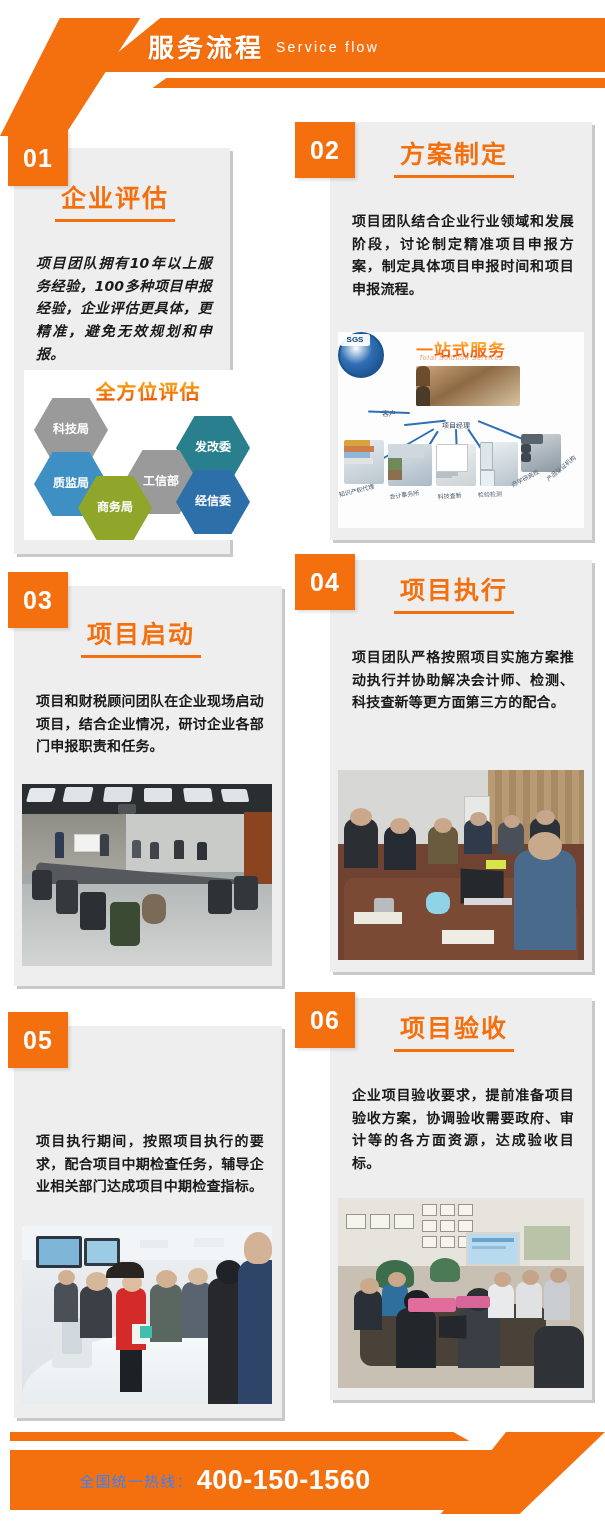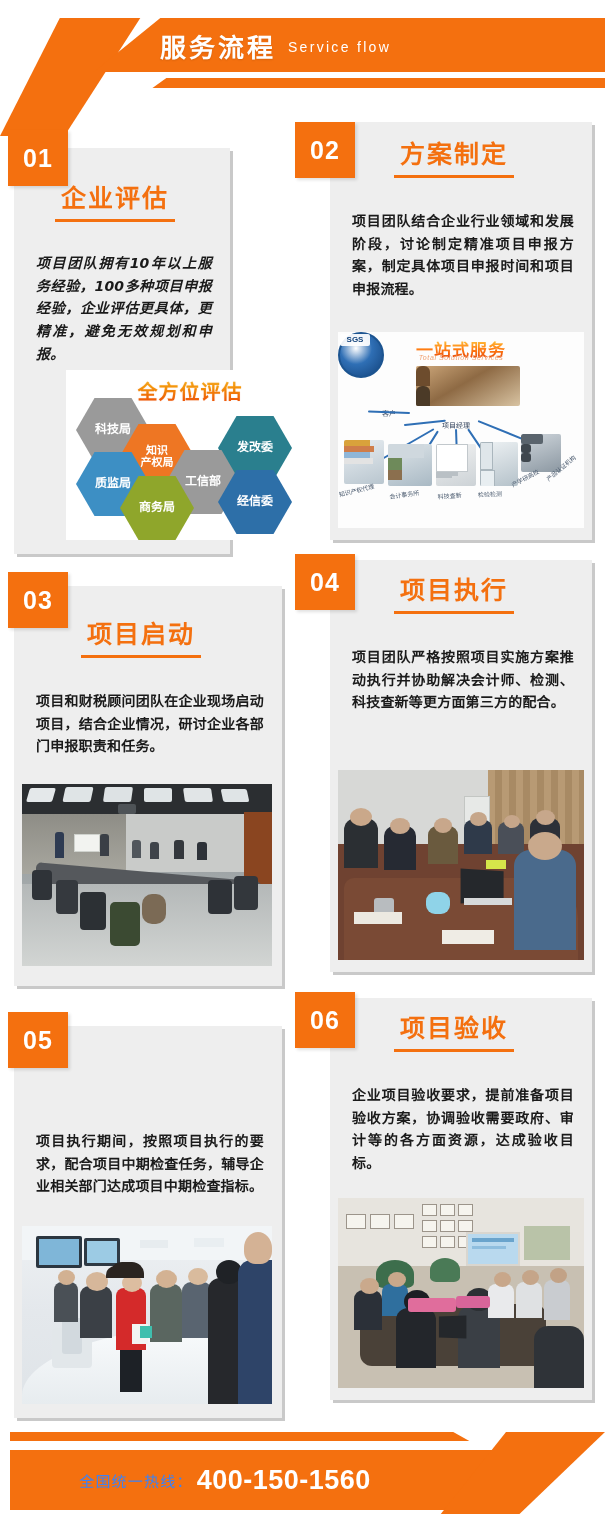"服务流程" .header-text { margin-left: 12px -> none }
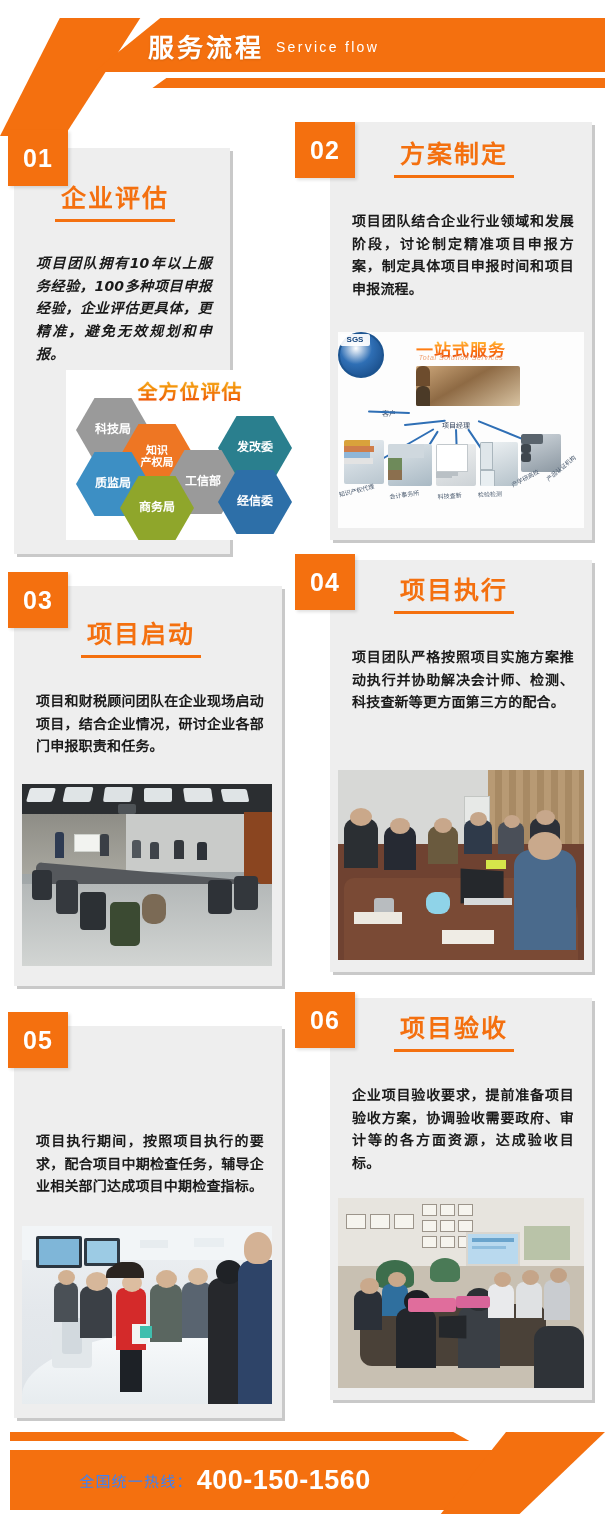"全方位评估" div.card-media { margin-left: 42px -> none }
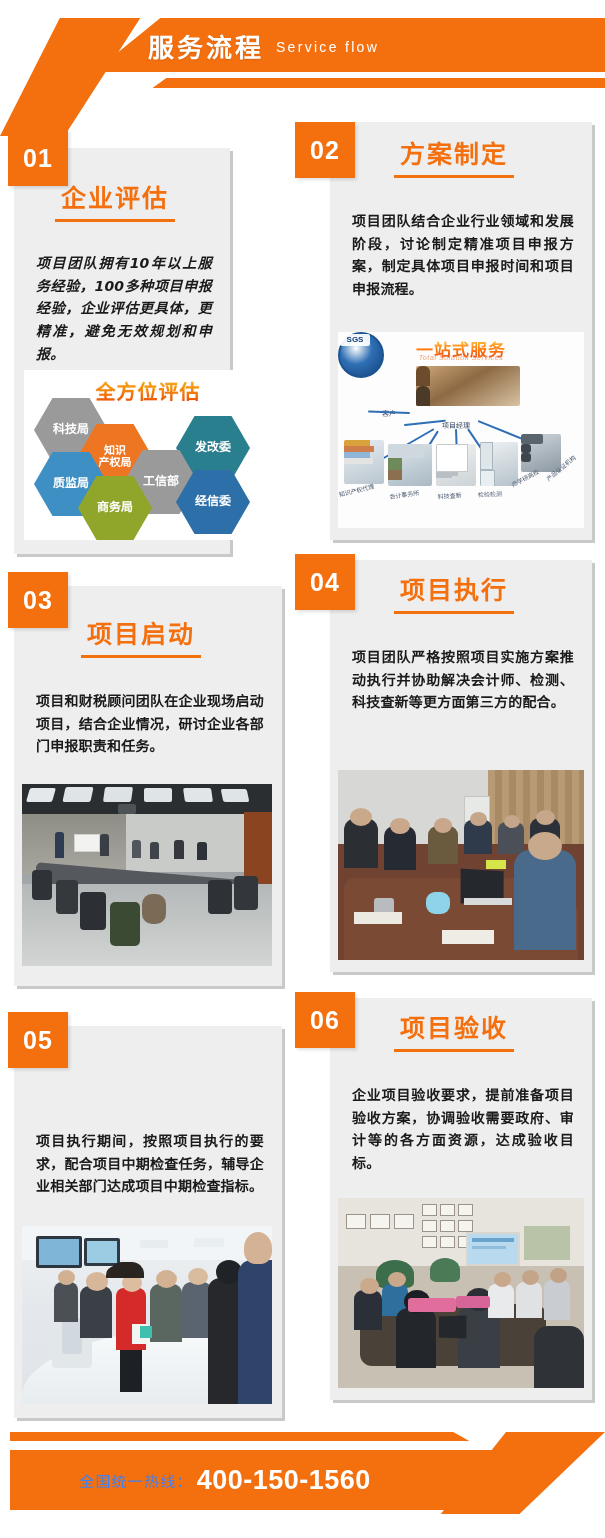"知识" div.hex { html: <div>知识<br>产权局</div> -> none }
